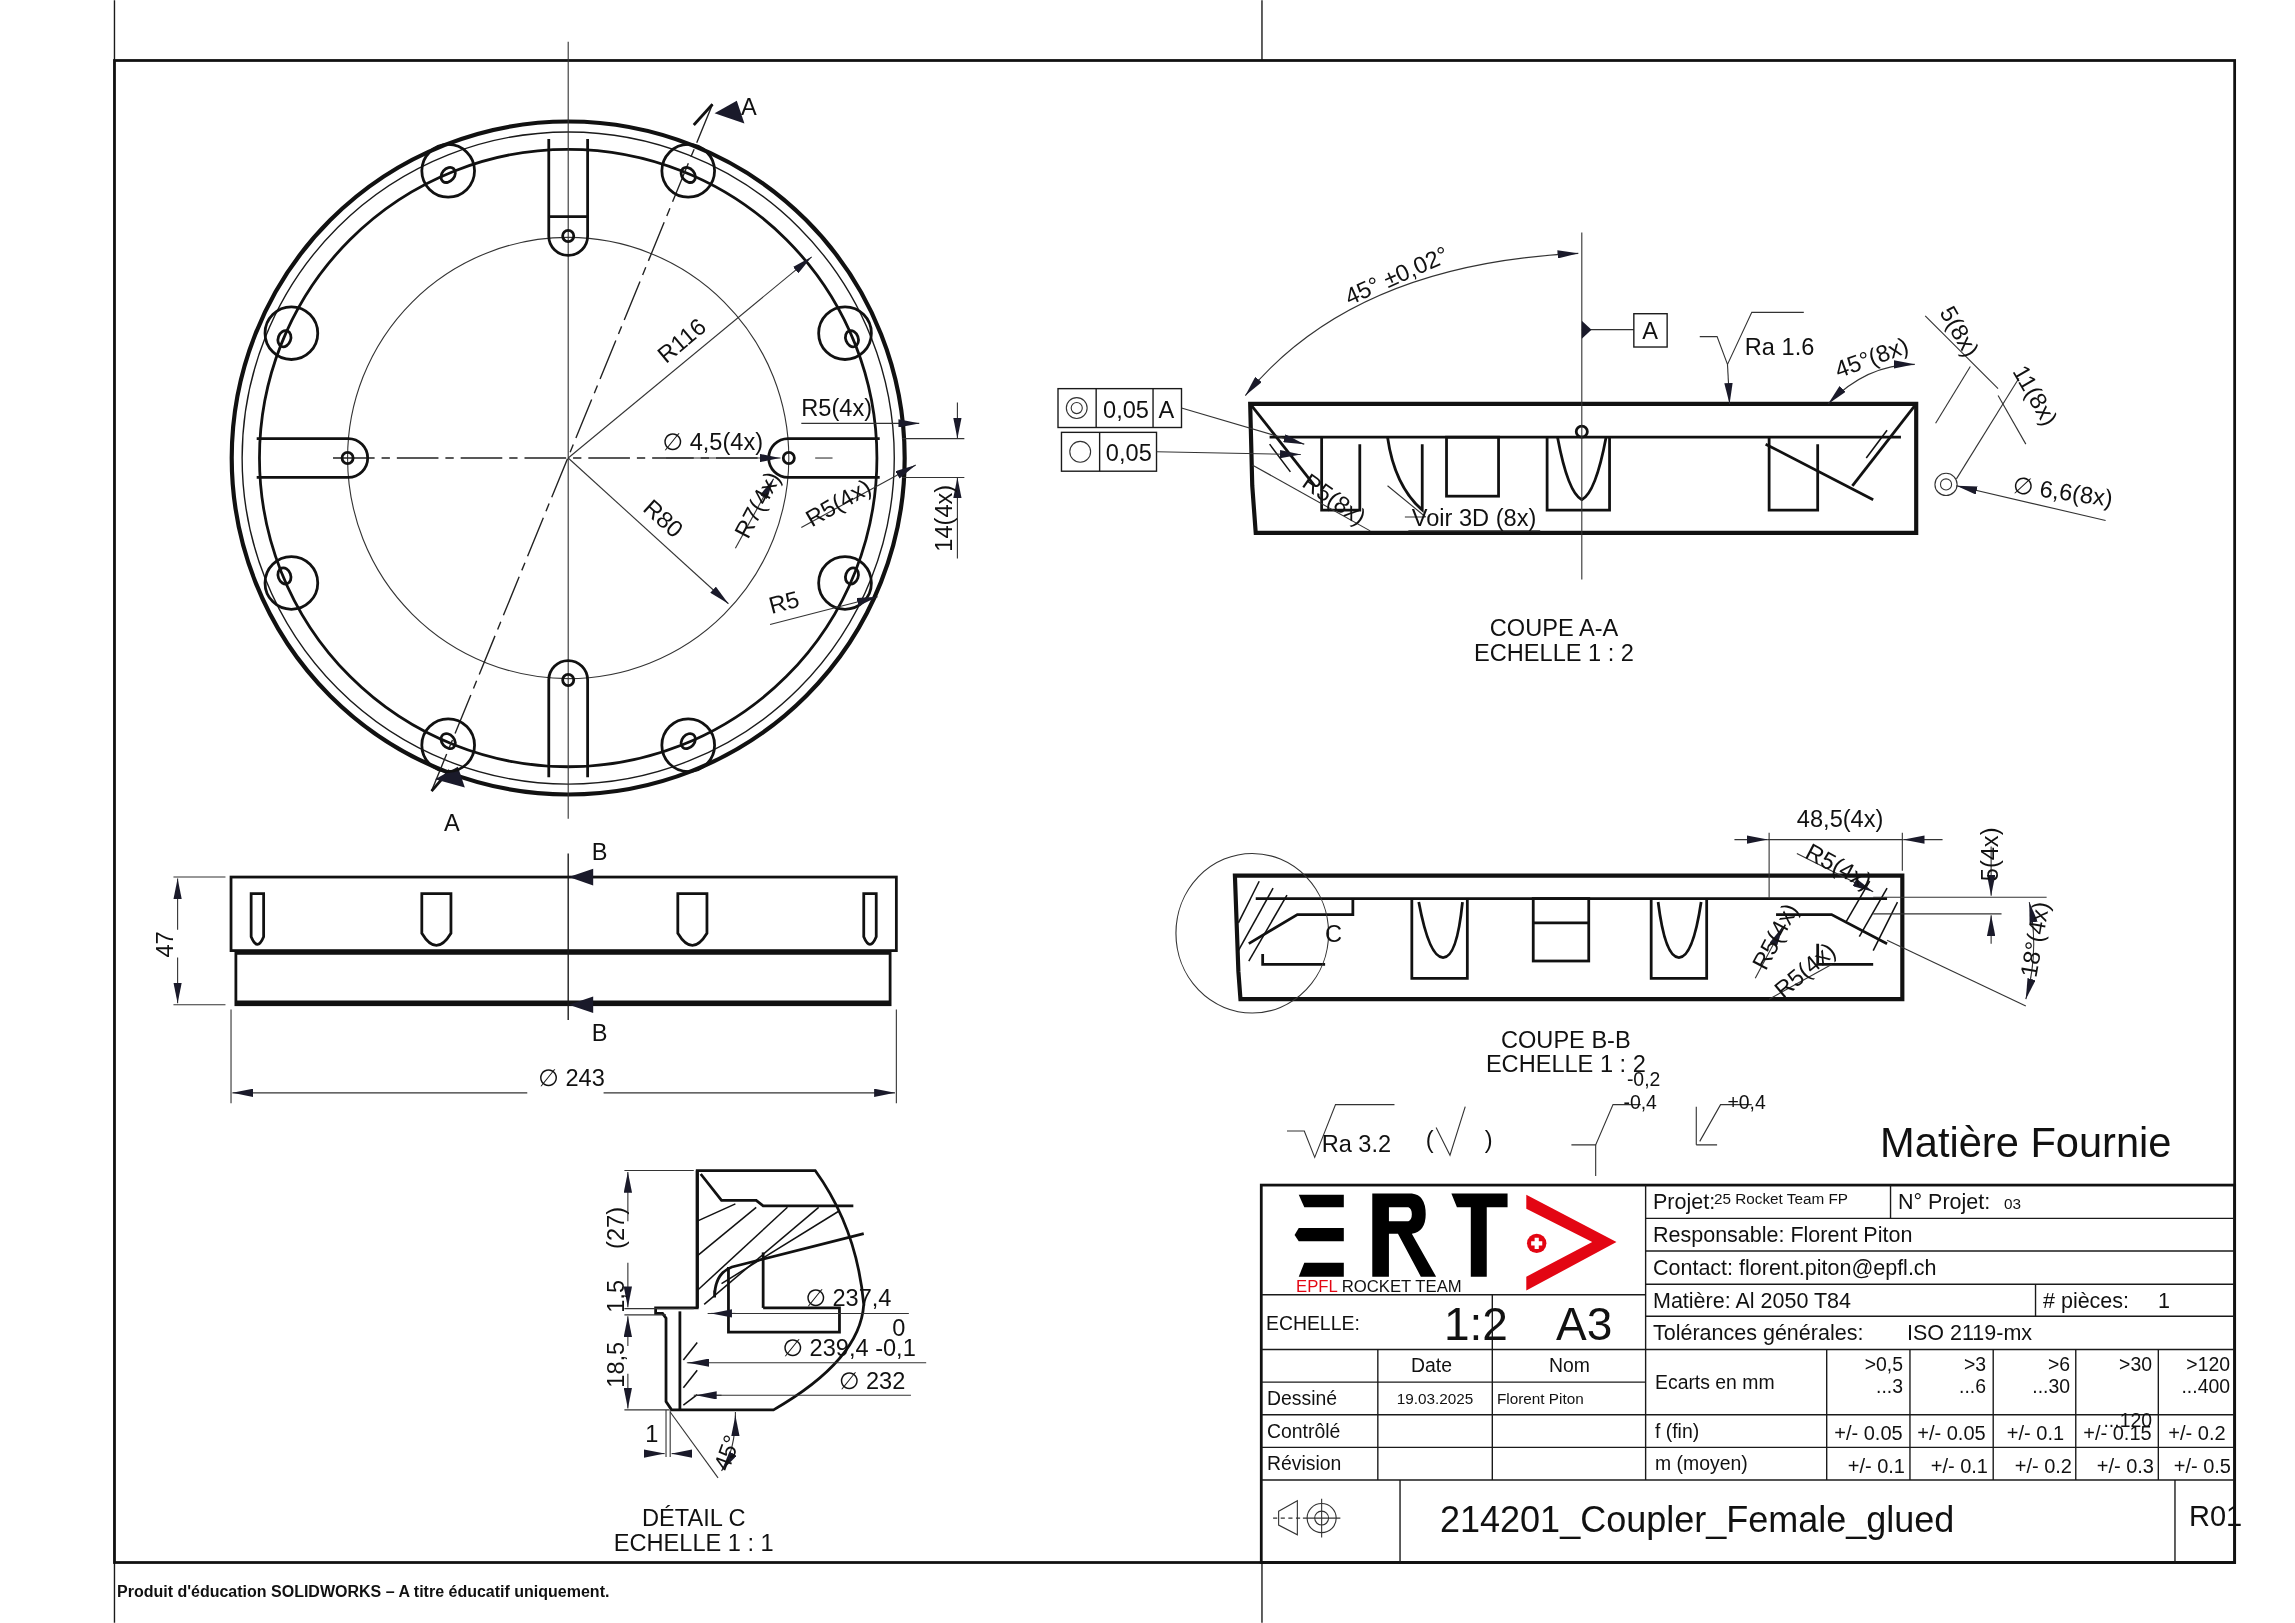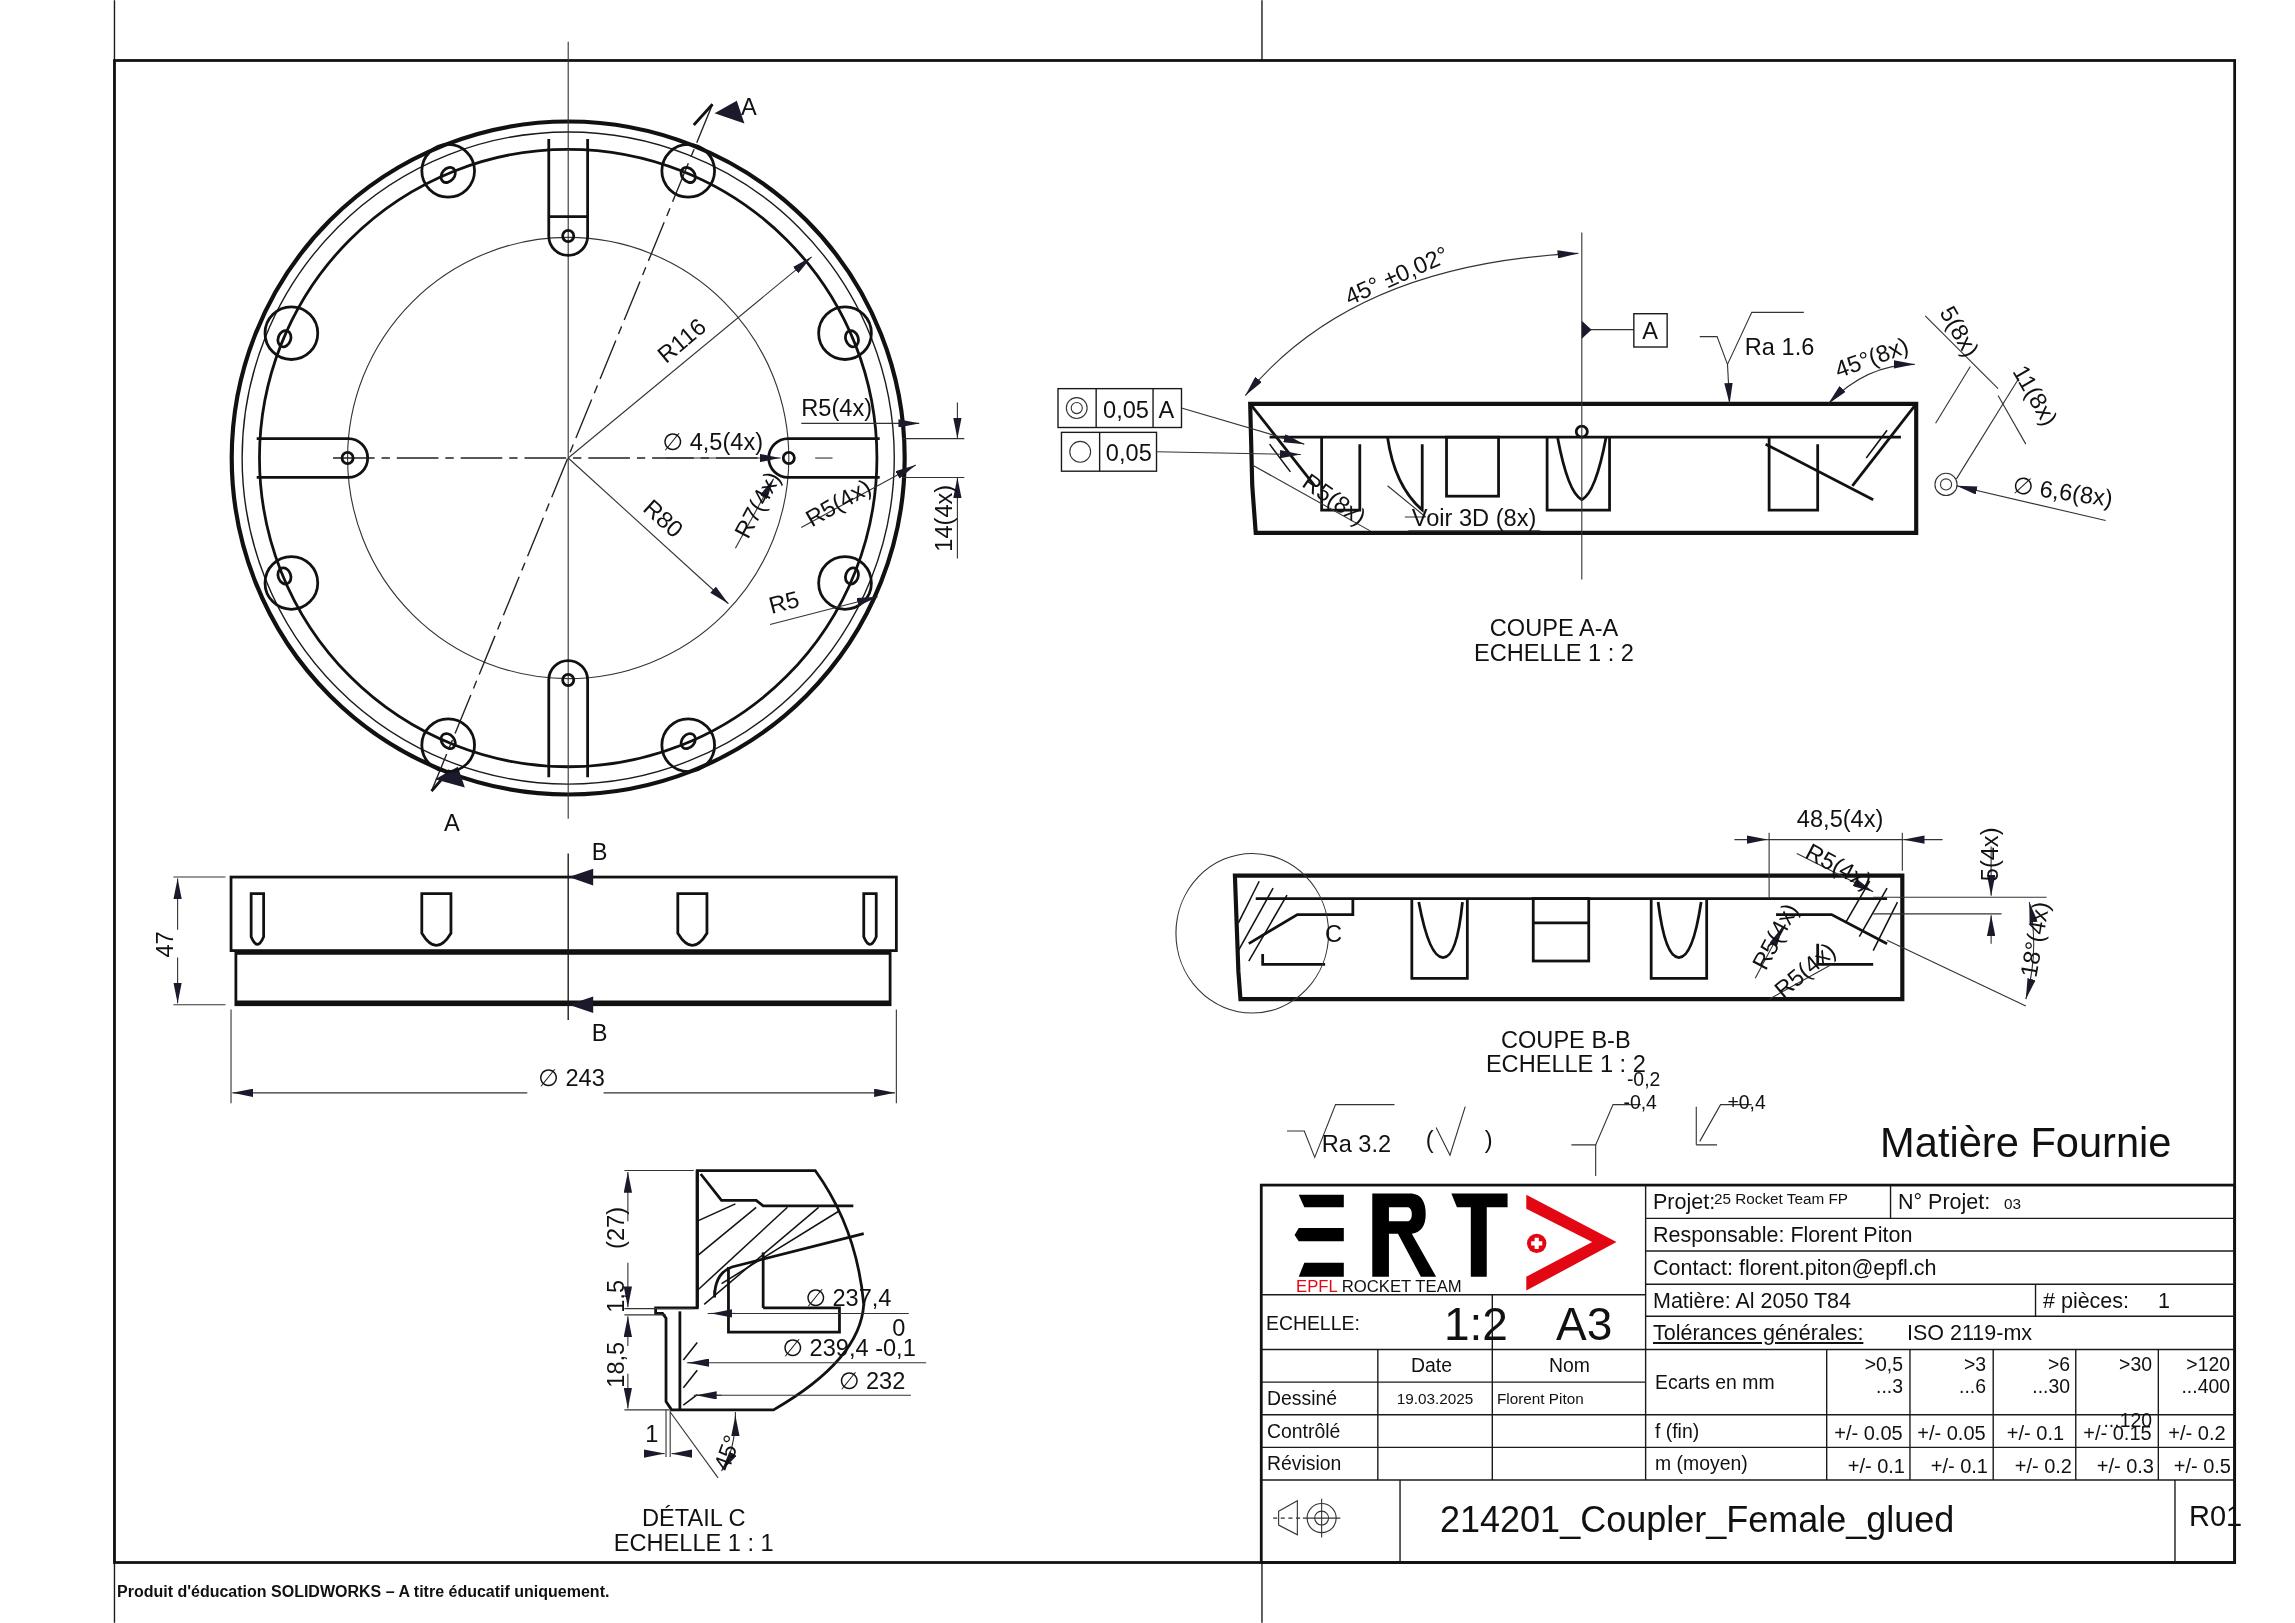"Tolérances générales:" div.abs { text-decoration: underline -> none }
